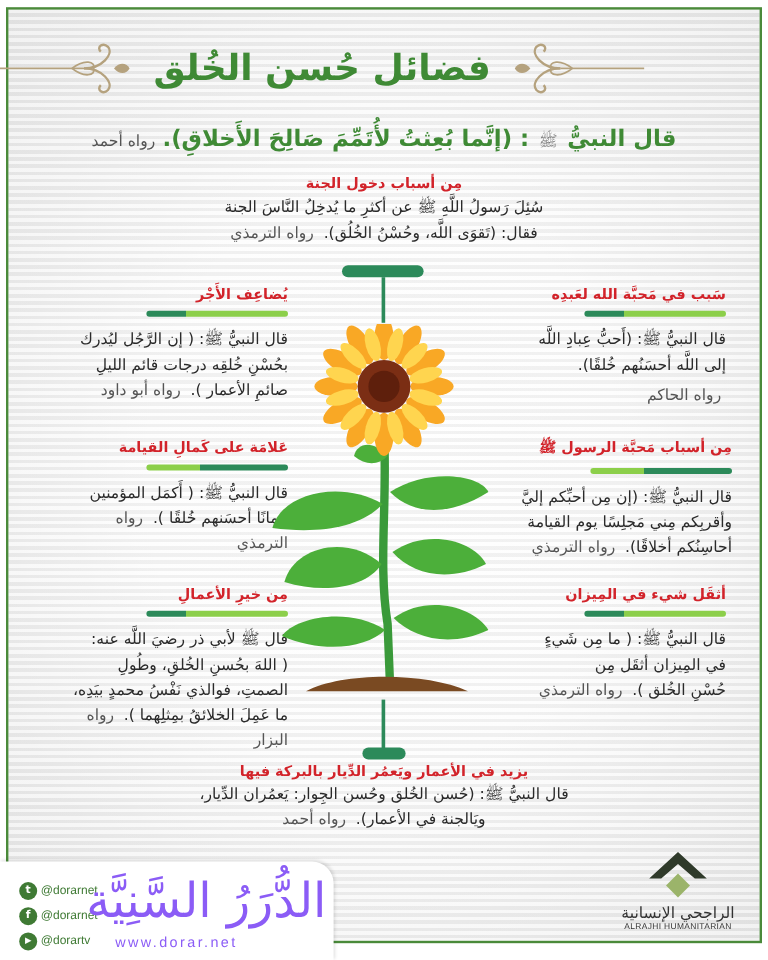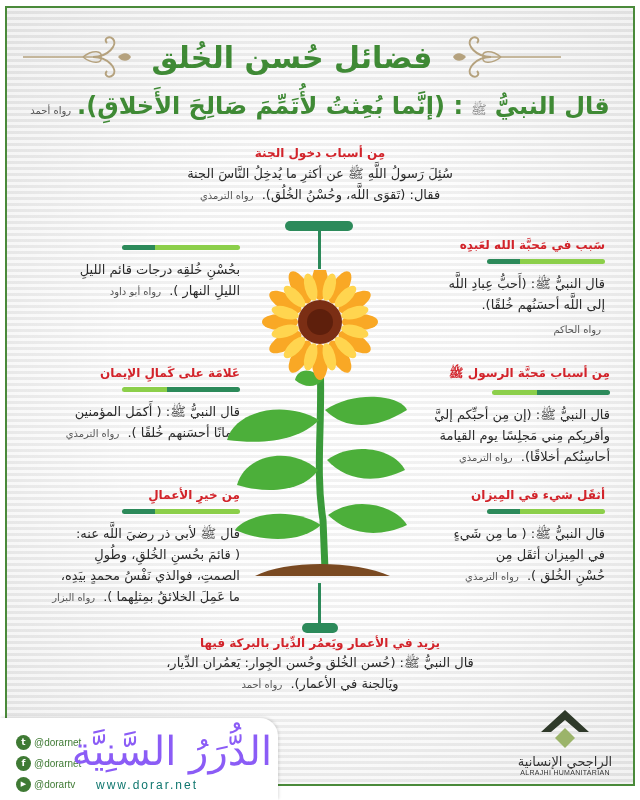"فضائل حُسن الخُلق" .title-row { justify-content: center -> none }
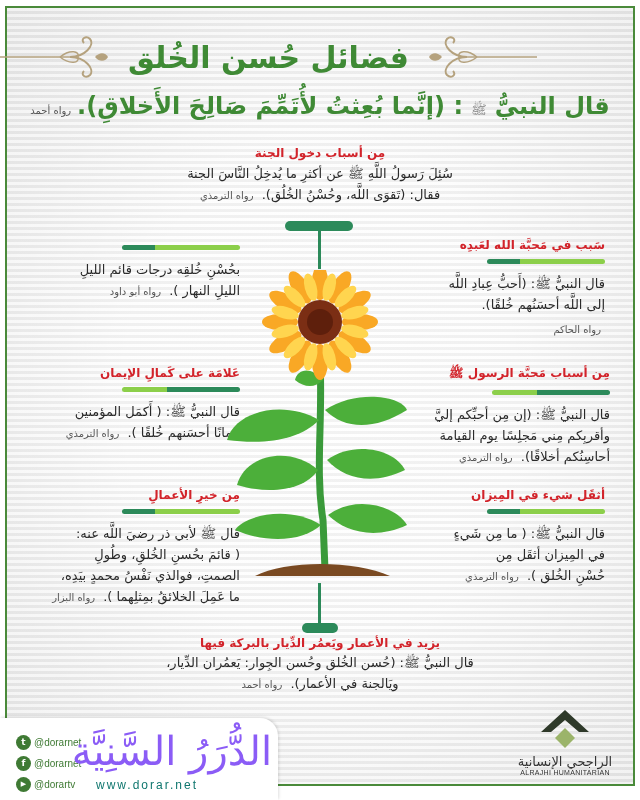"رواه أحمد" .narr { font-size: 10px -> 13px }
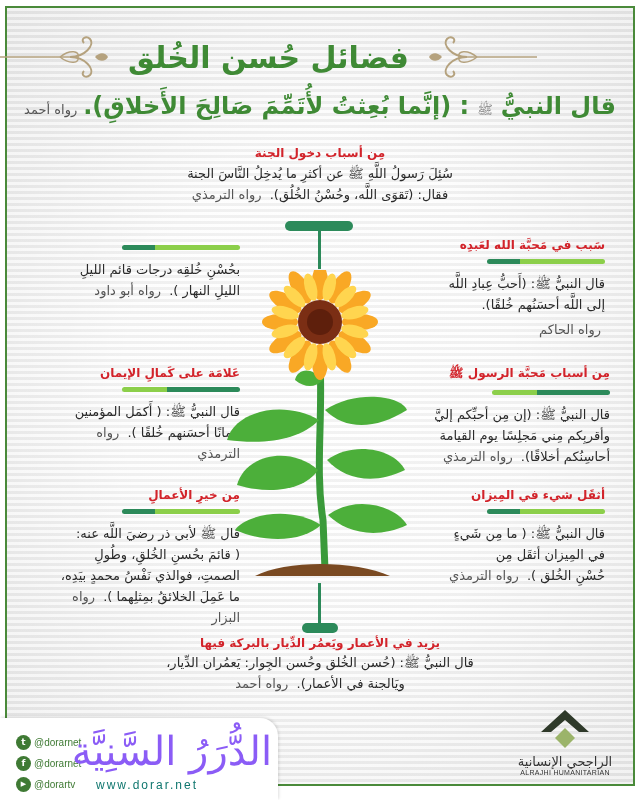": (إنَّما بُعِثتُ لأُتَمِّمَ صَالِحَ" .main-hadith .txt { font-size: 24px -> 19px; margin-top: none -> 13px }
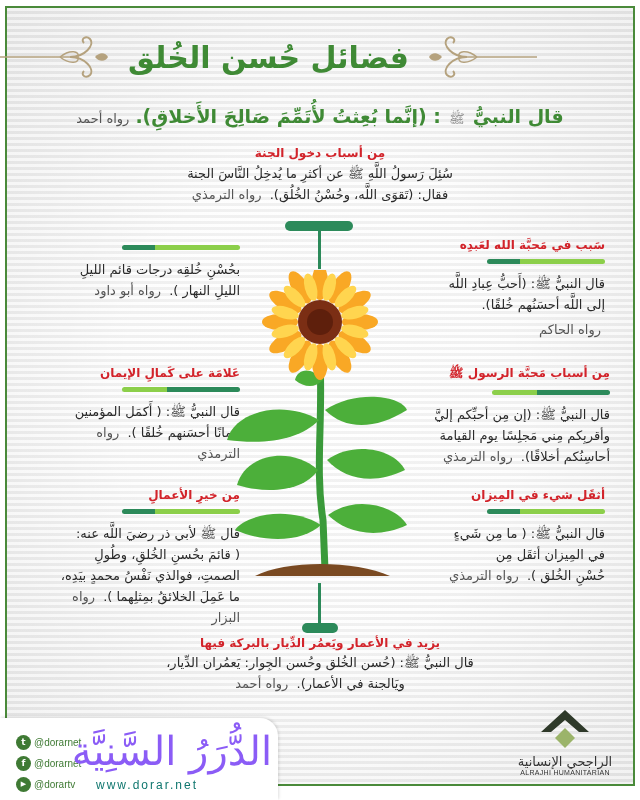"يُضاعِف الأَجْر" div.sec-title { html: none -> <div>يُضاعِف الأَجْر</div> }
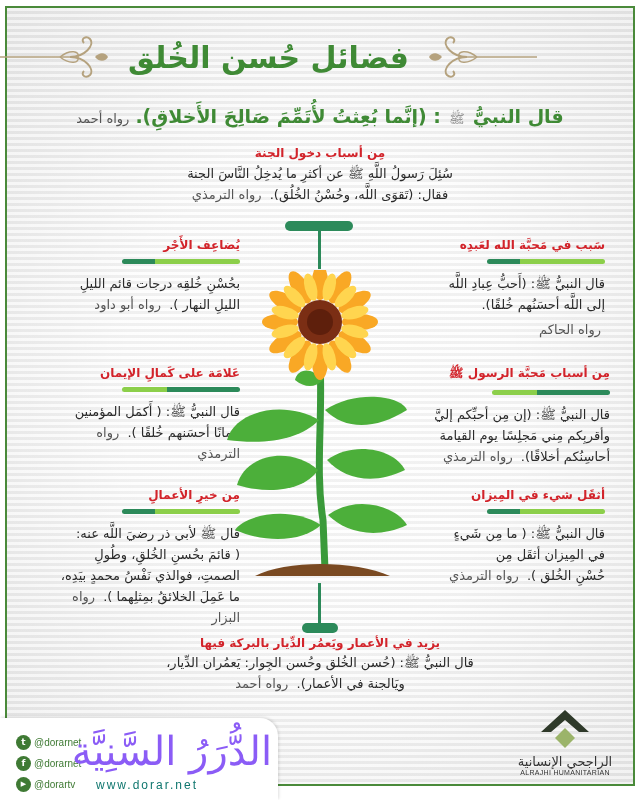"قال النبيُّ ﷺ: ( إن" div { html: none -> <div>قال النبيُّ ﷺ: ( إن الرَّجُل ليُدرك</div> }
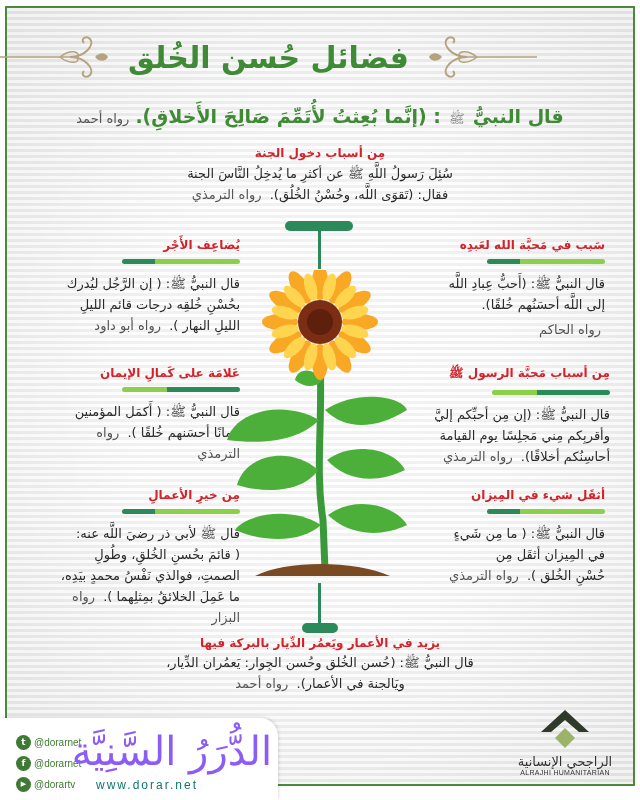"الليلِ النهار )." span { text: الليلِ النهار -> صائمِ الأعمار }
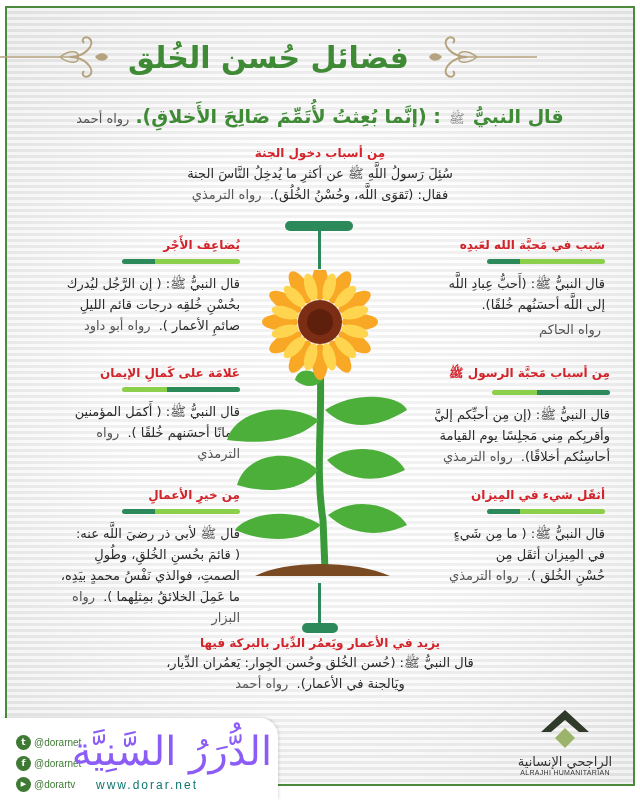"عَلامَة على كَمالِ الإيمان" div.sec-title { text: الإيمان -> القيامة }
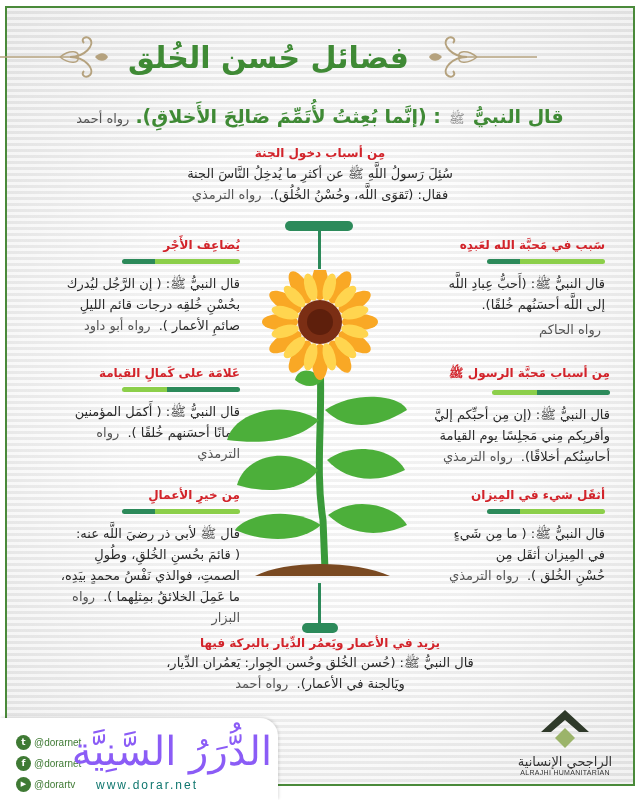"( قائمَ بحُسنِ الخُلقِ، وطُولِ" div { text: قائمَ -> اللهَ }
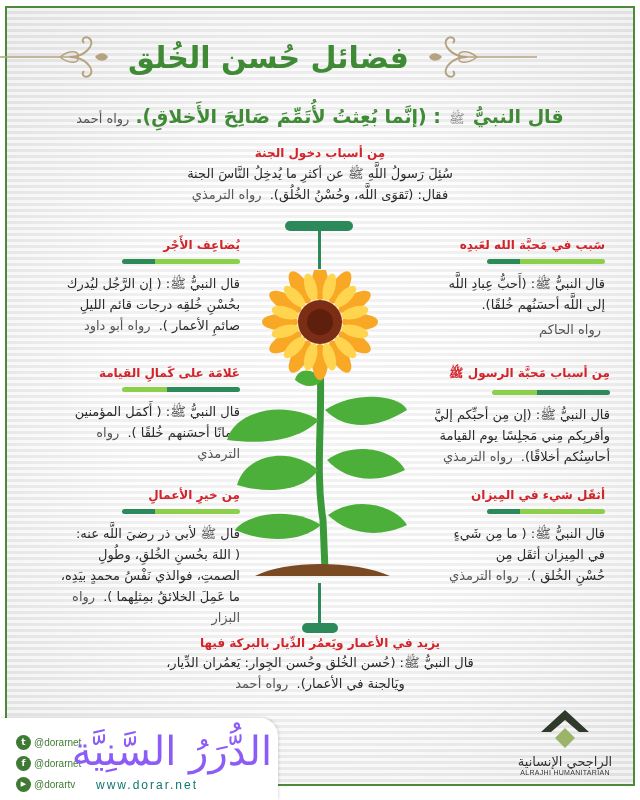"www.dorar.net" .dorar-url { color: #0f766e -> #8b5cf6 }
